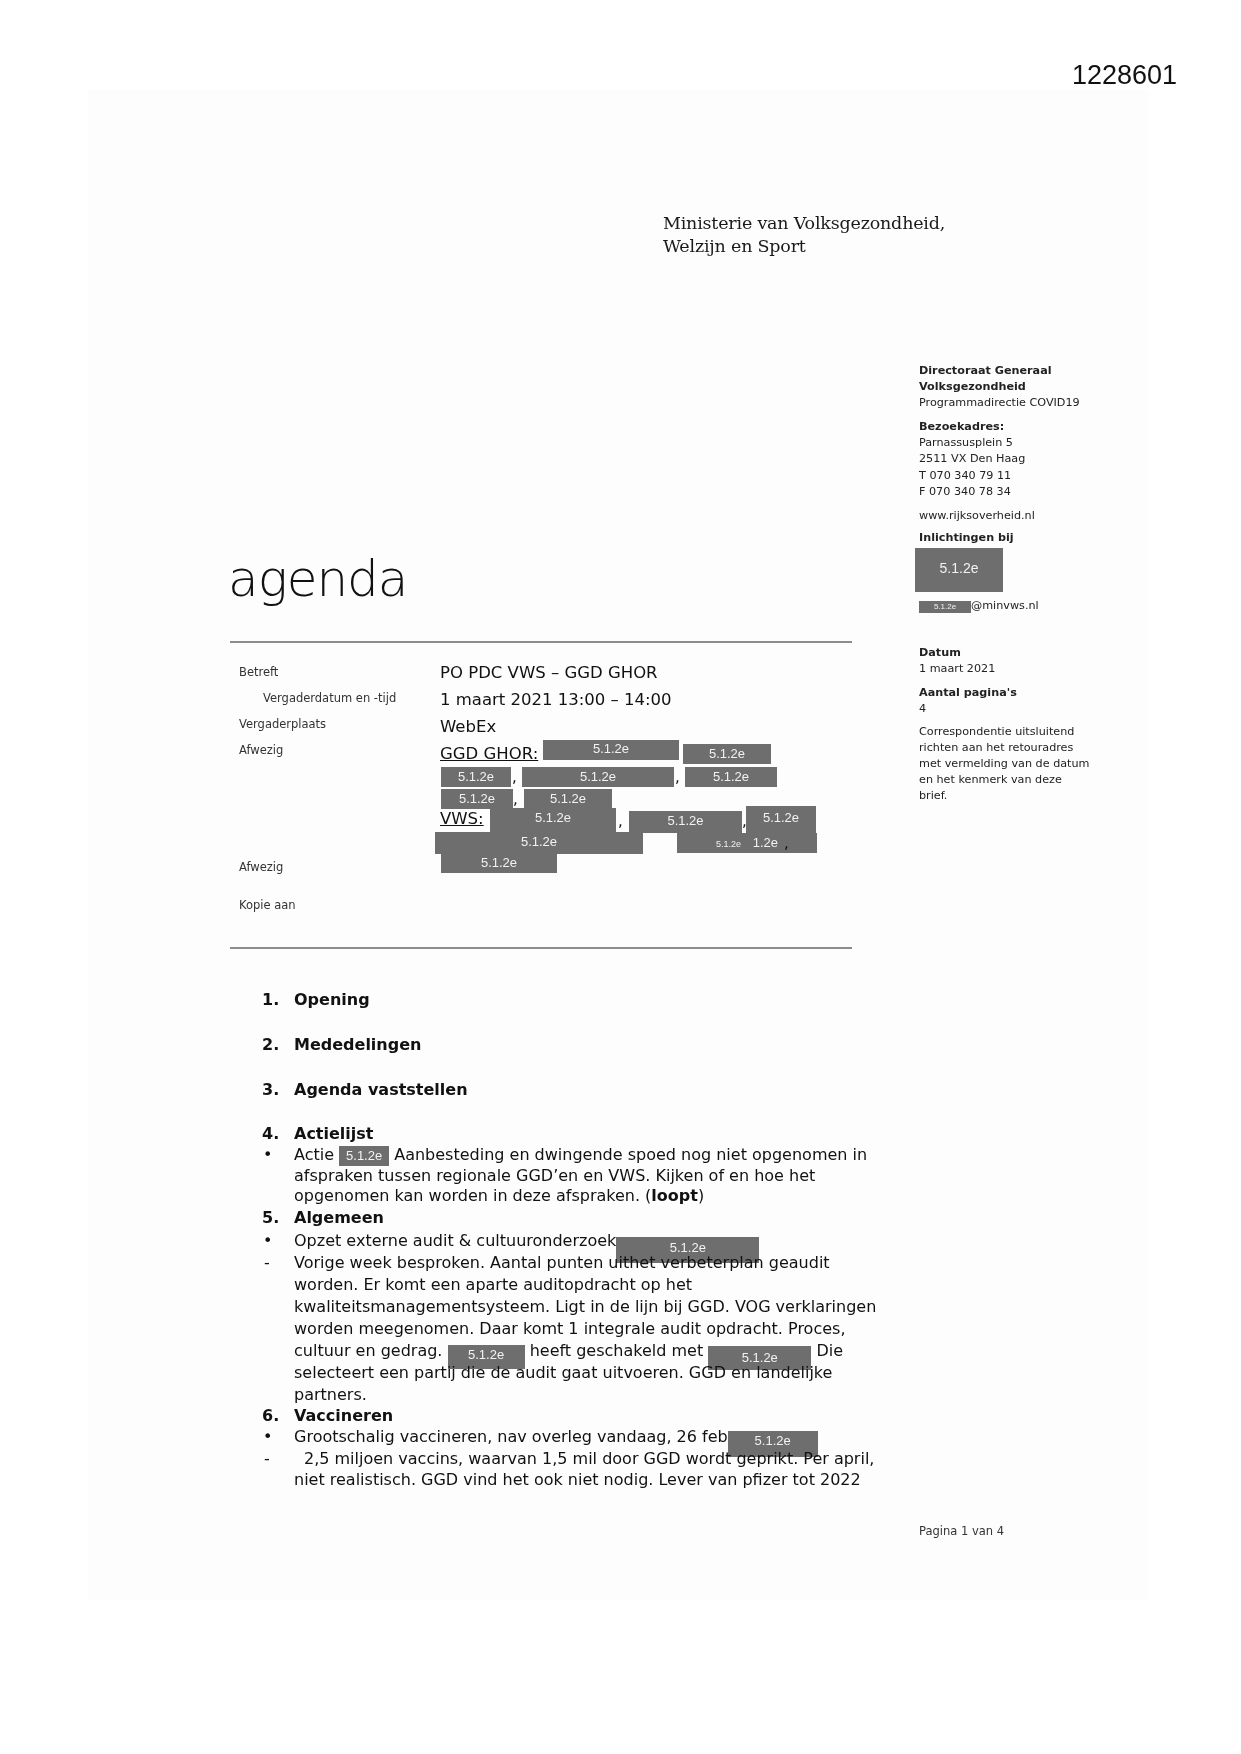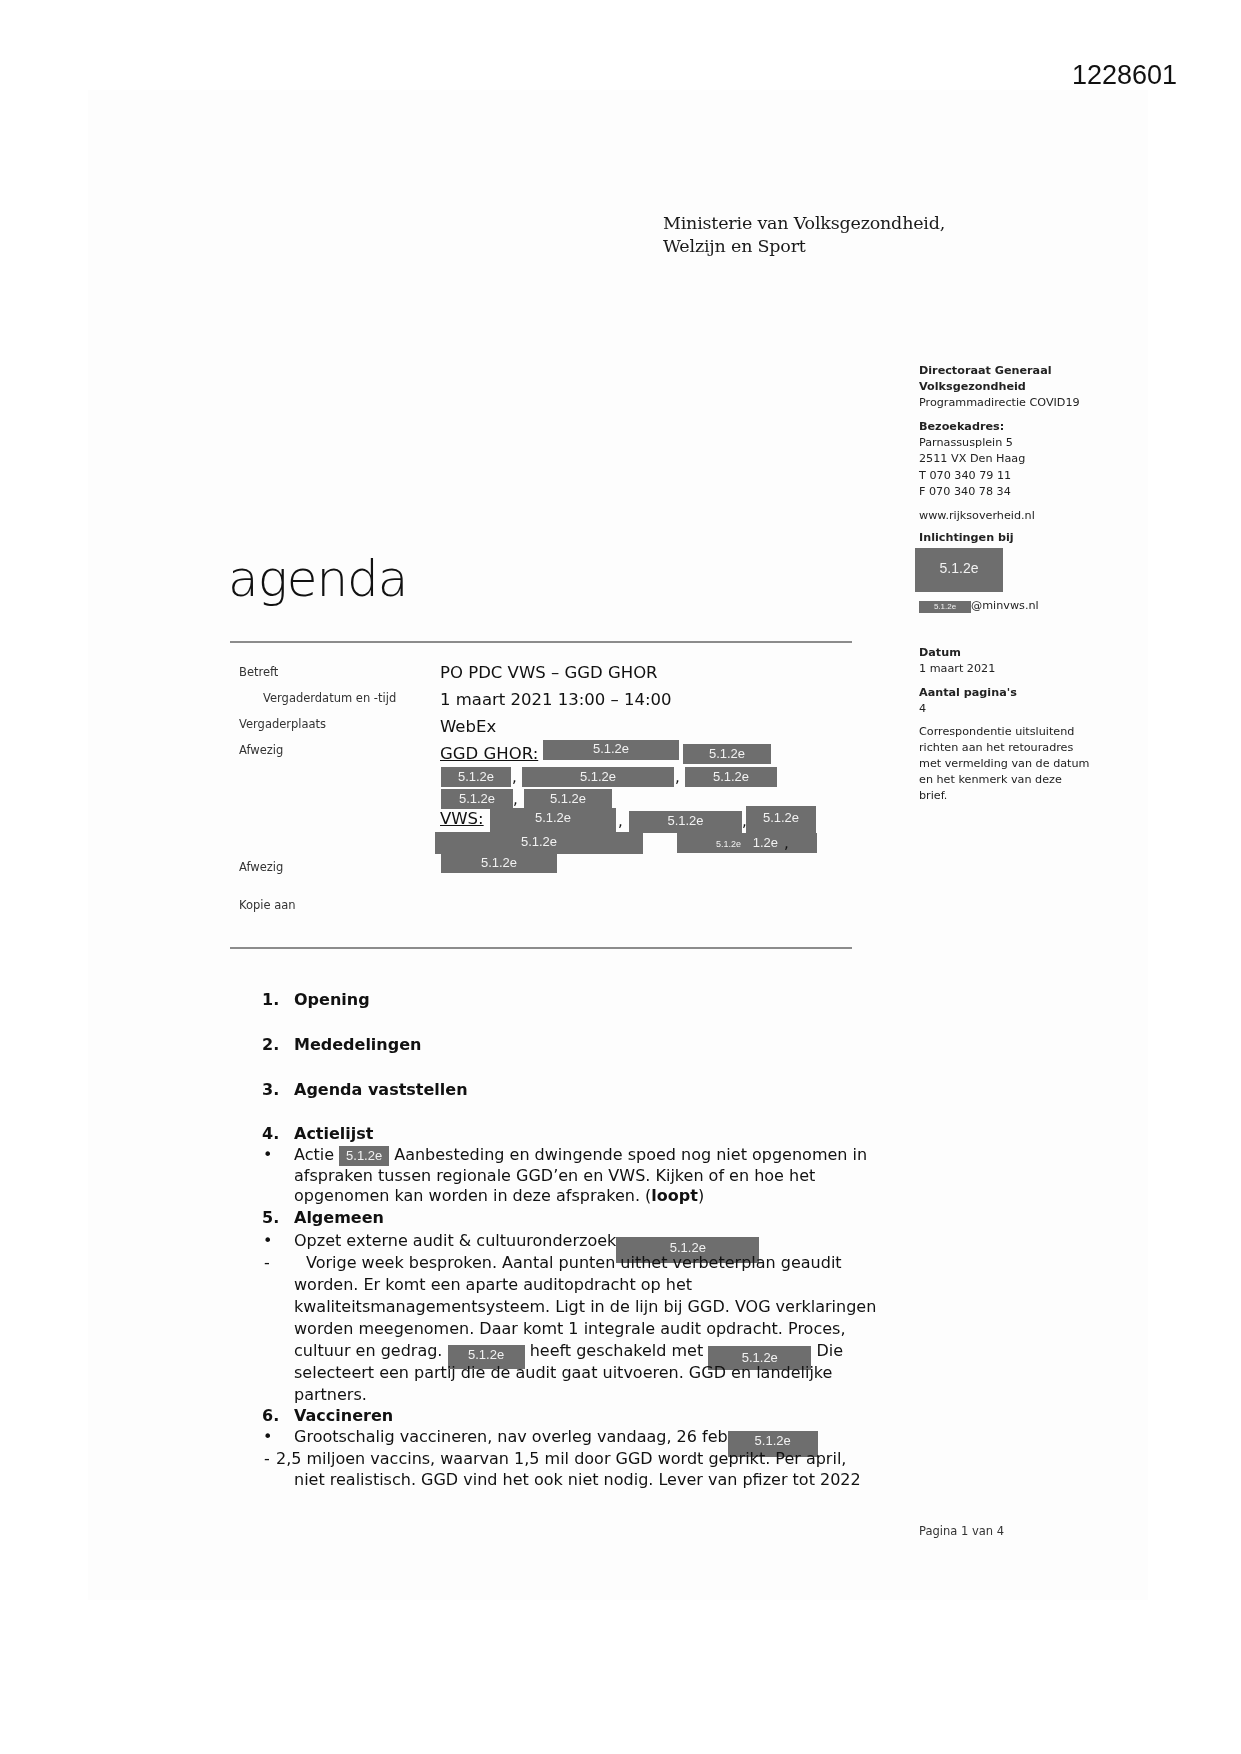"Vorige week besproken. Aantal punten" div.line { margin-left: 12px -> none }
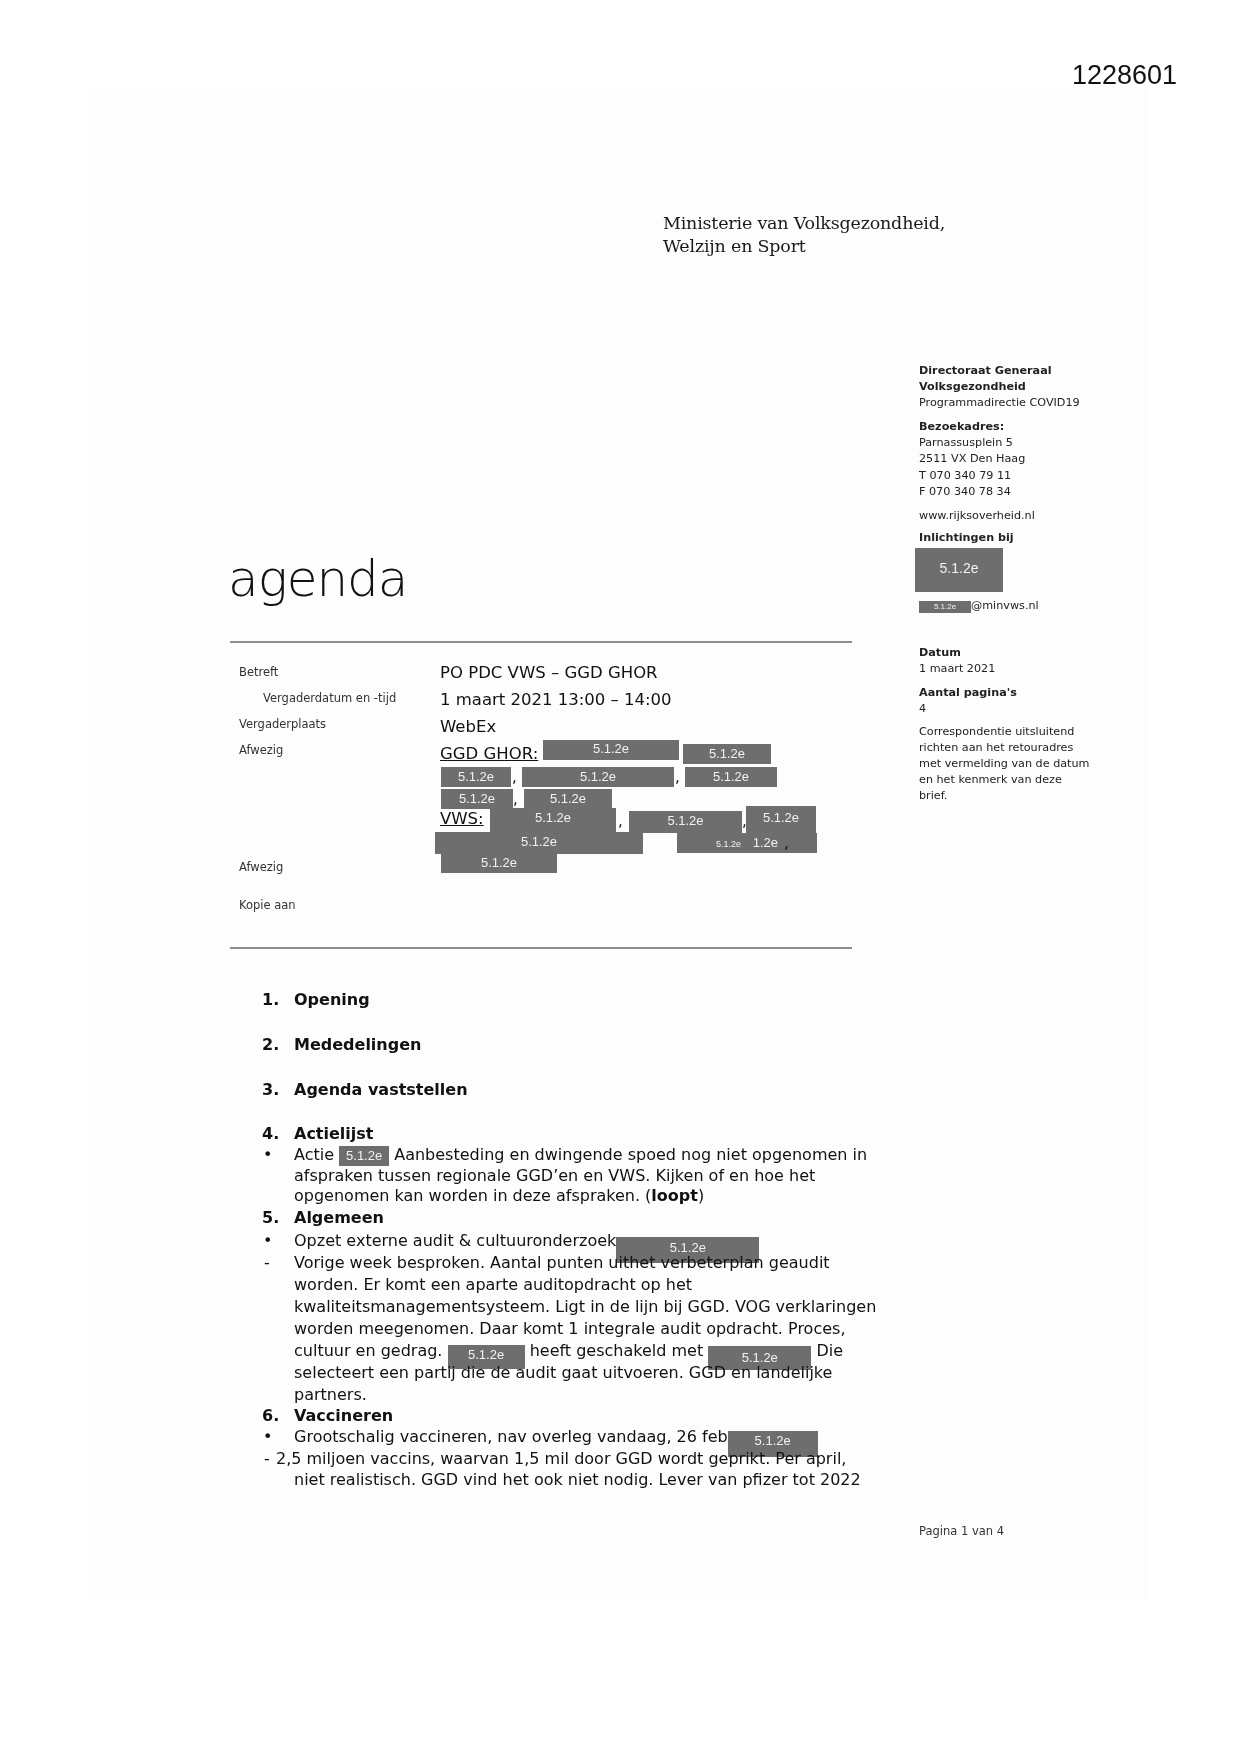"2,5 miljoen vaccins, waarvan 1,5" div.line { left: 276px -> 304px }
